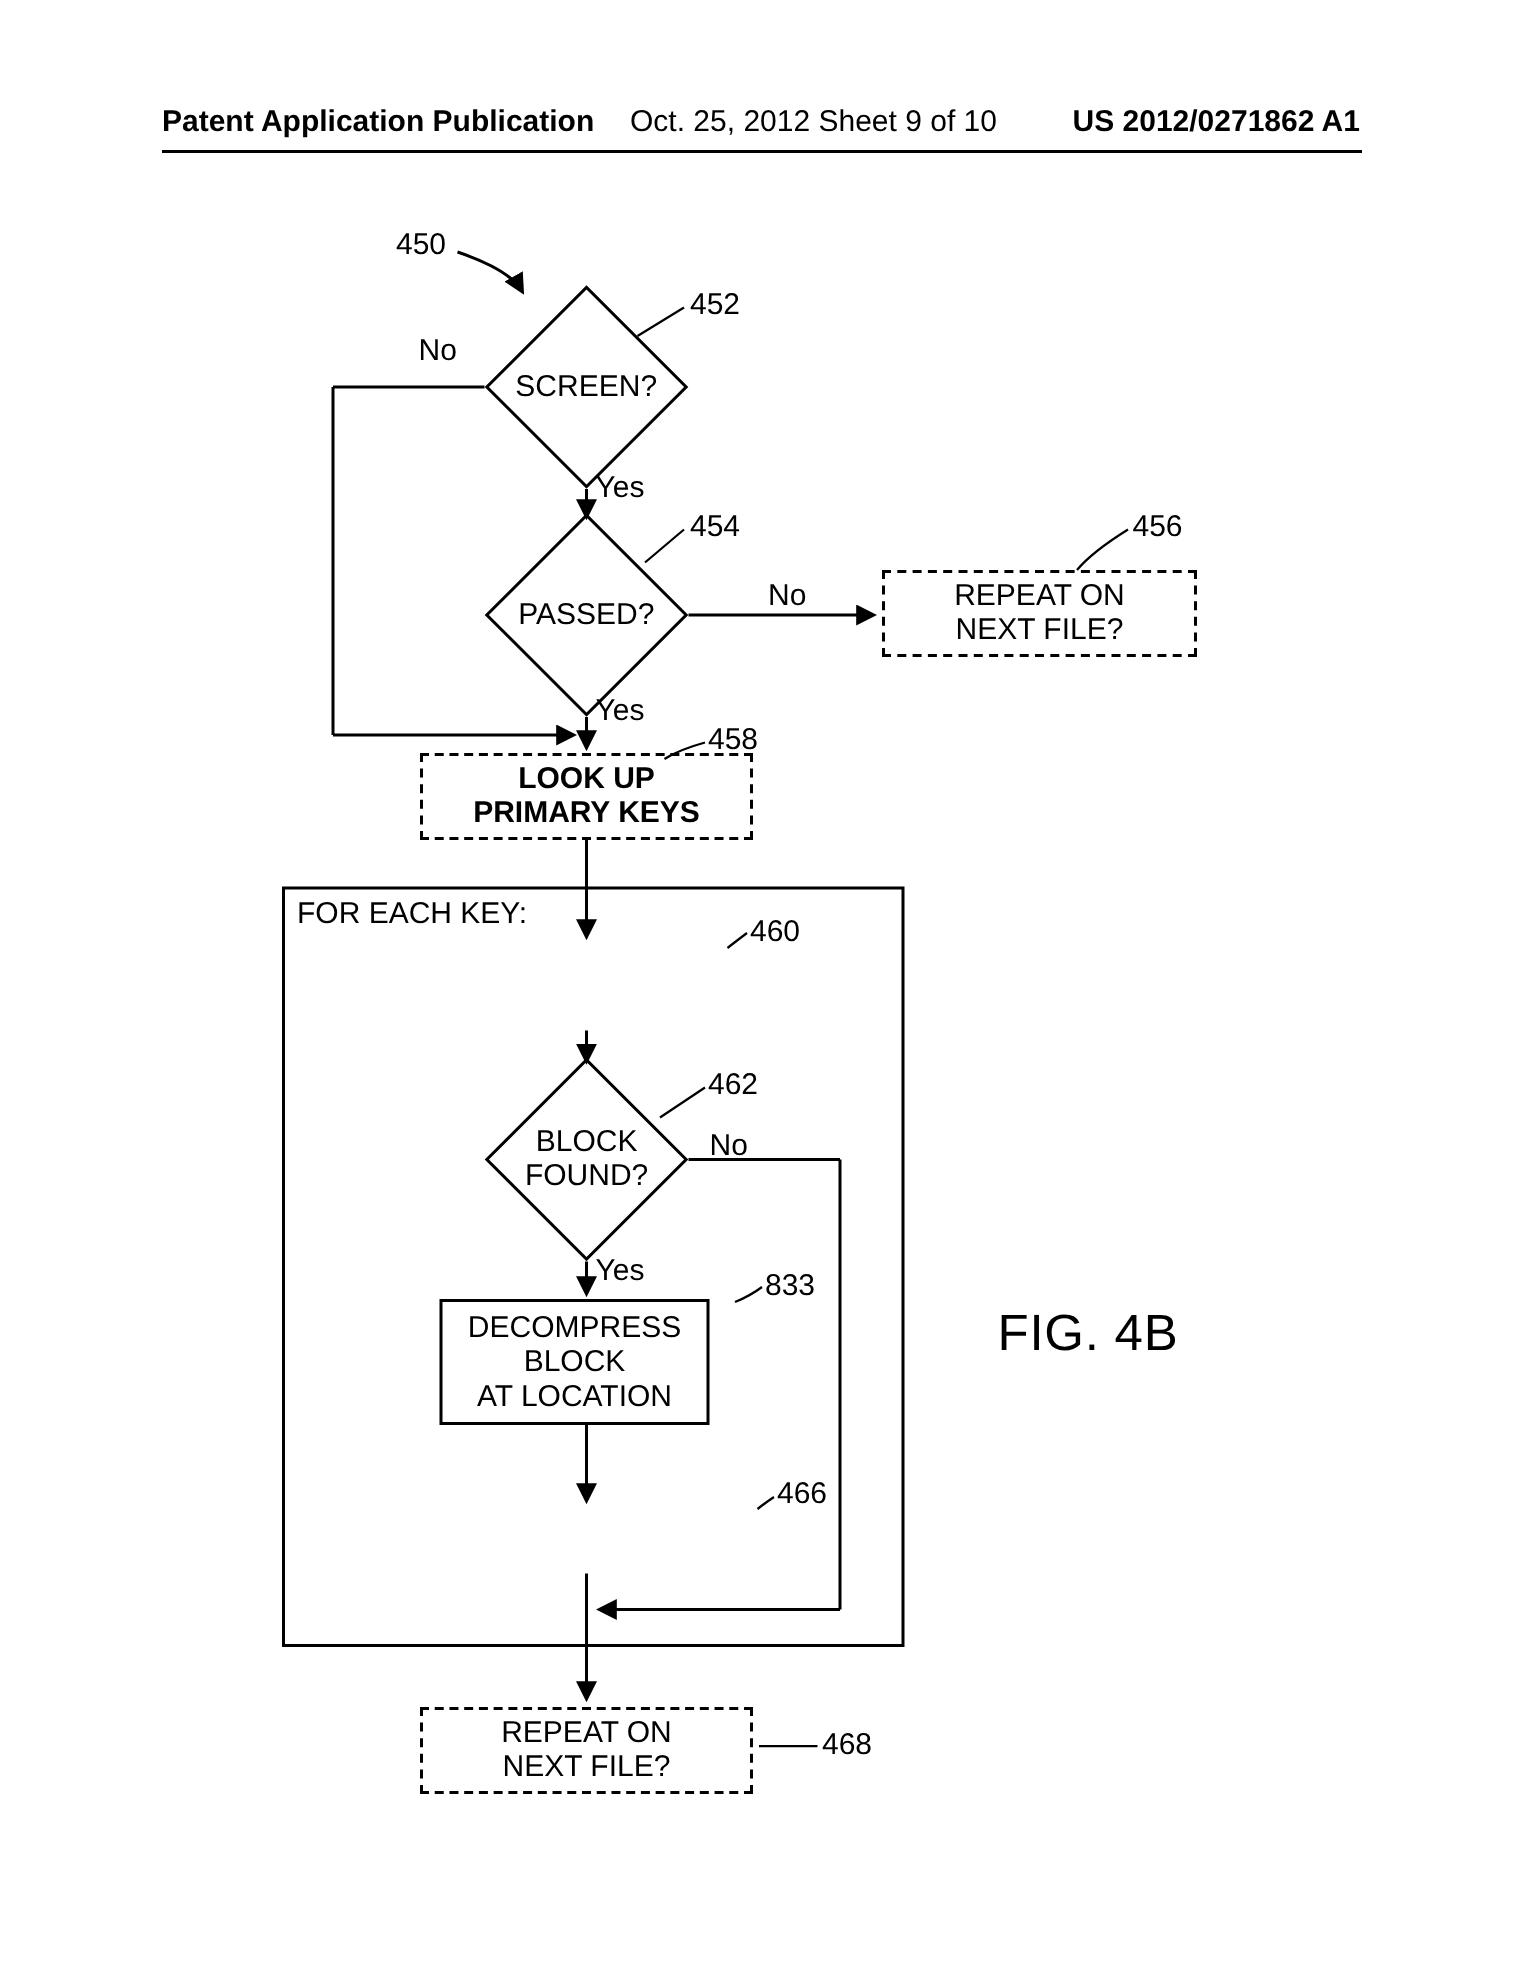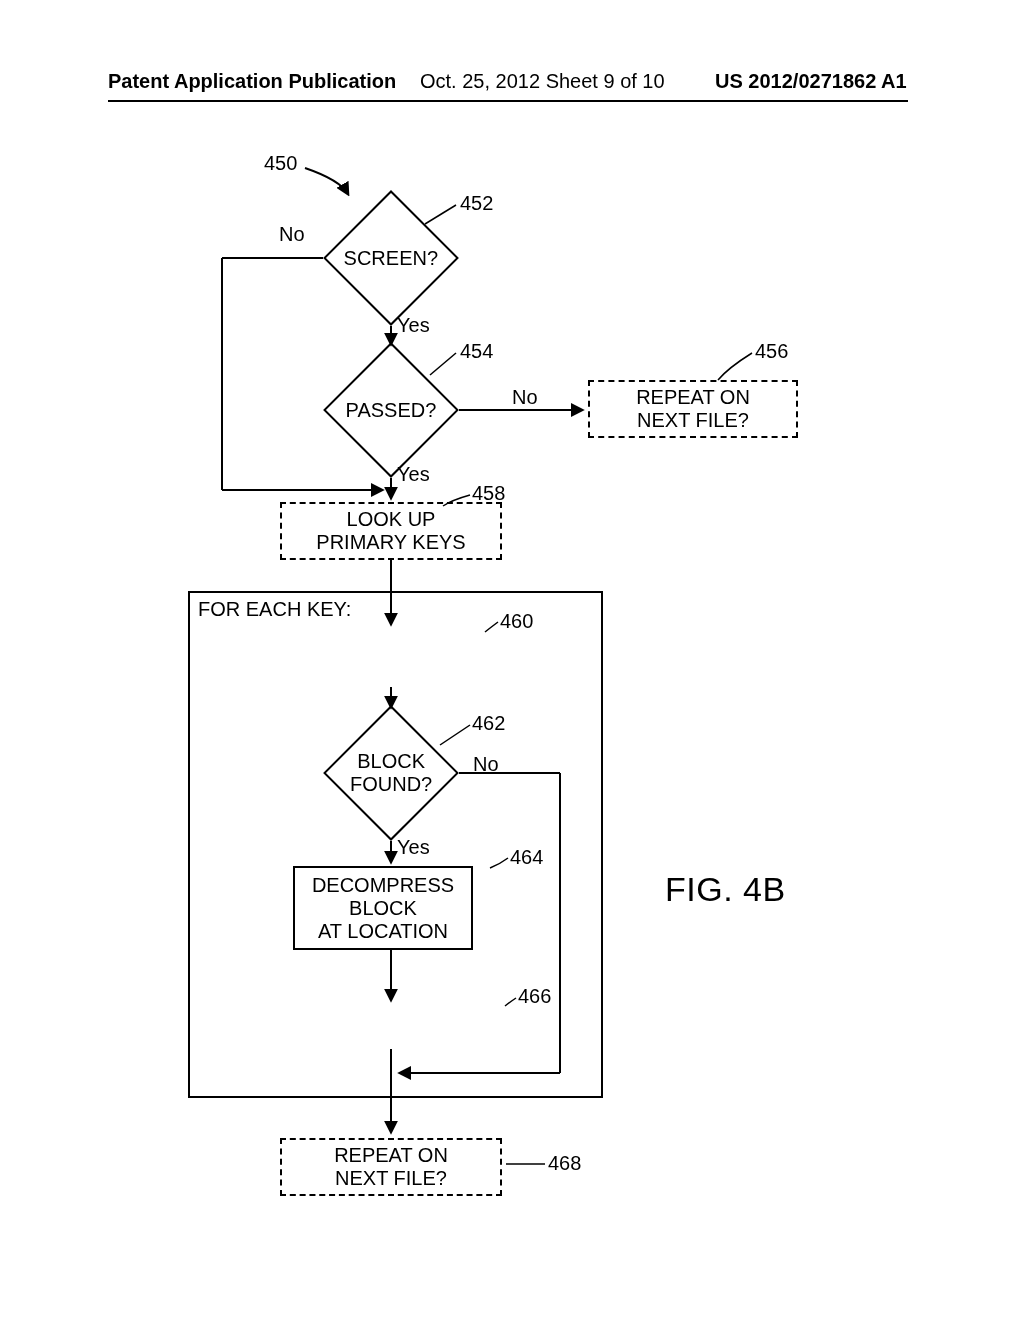"LOOK UP" div.node { font-weight: none -> bold }
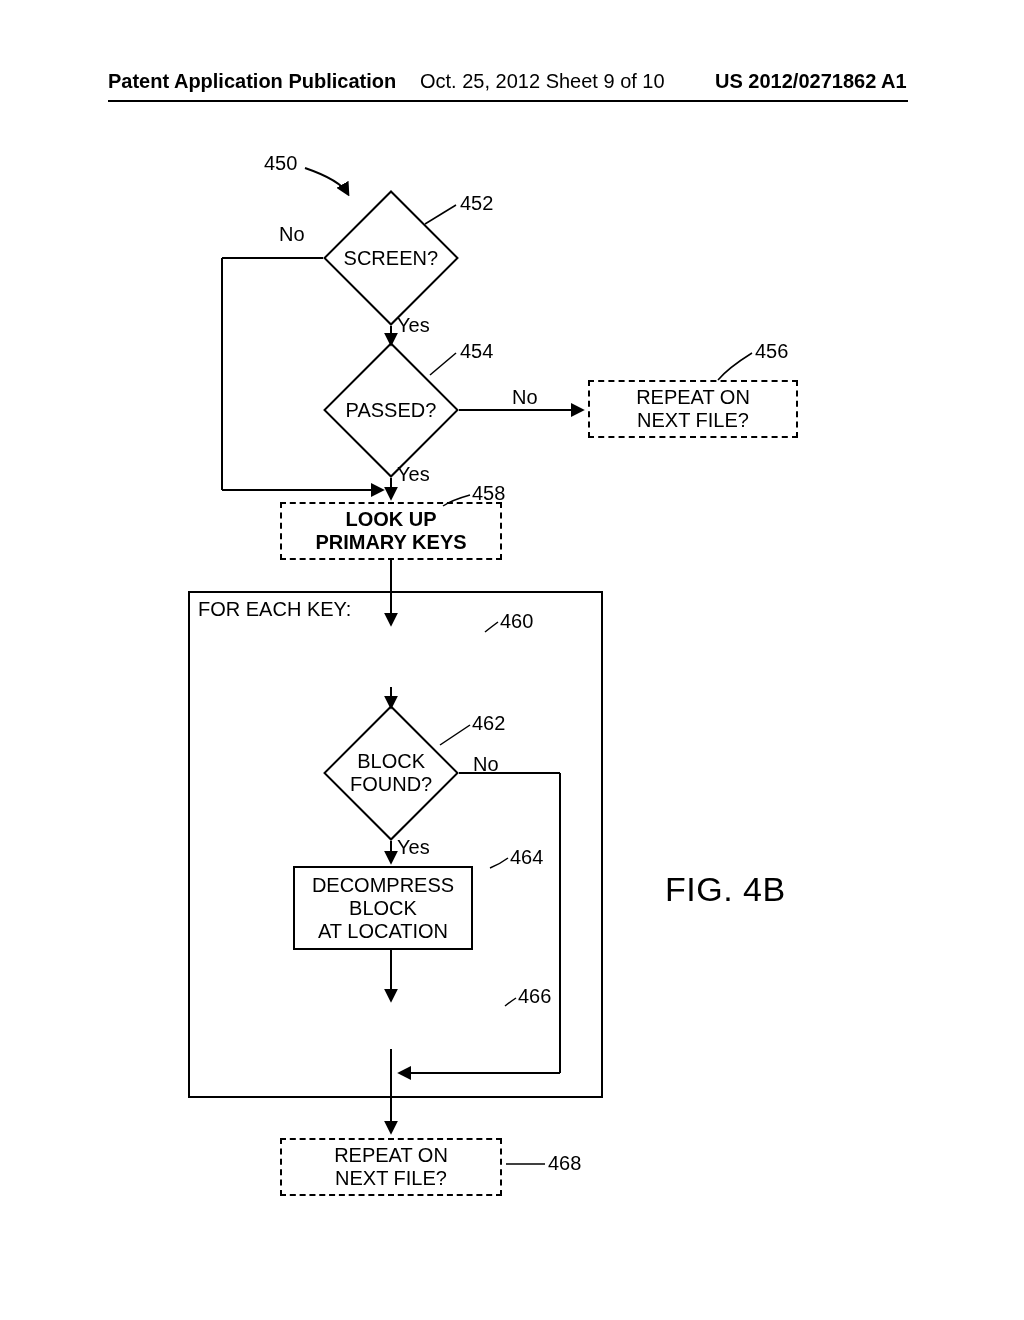"464" div.label { text: 464 -> 833 }
